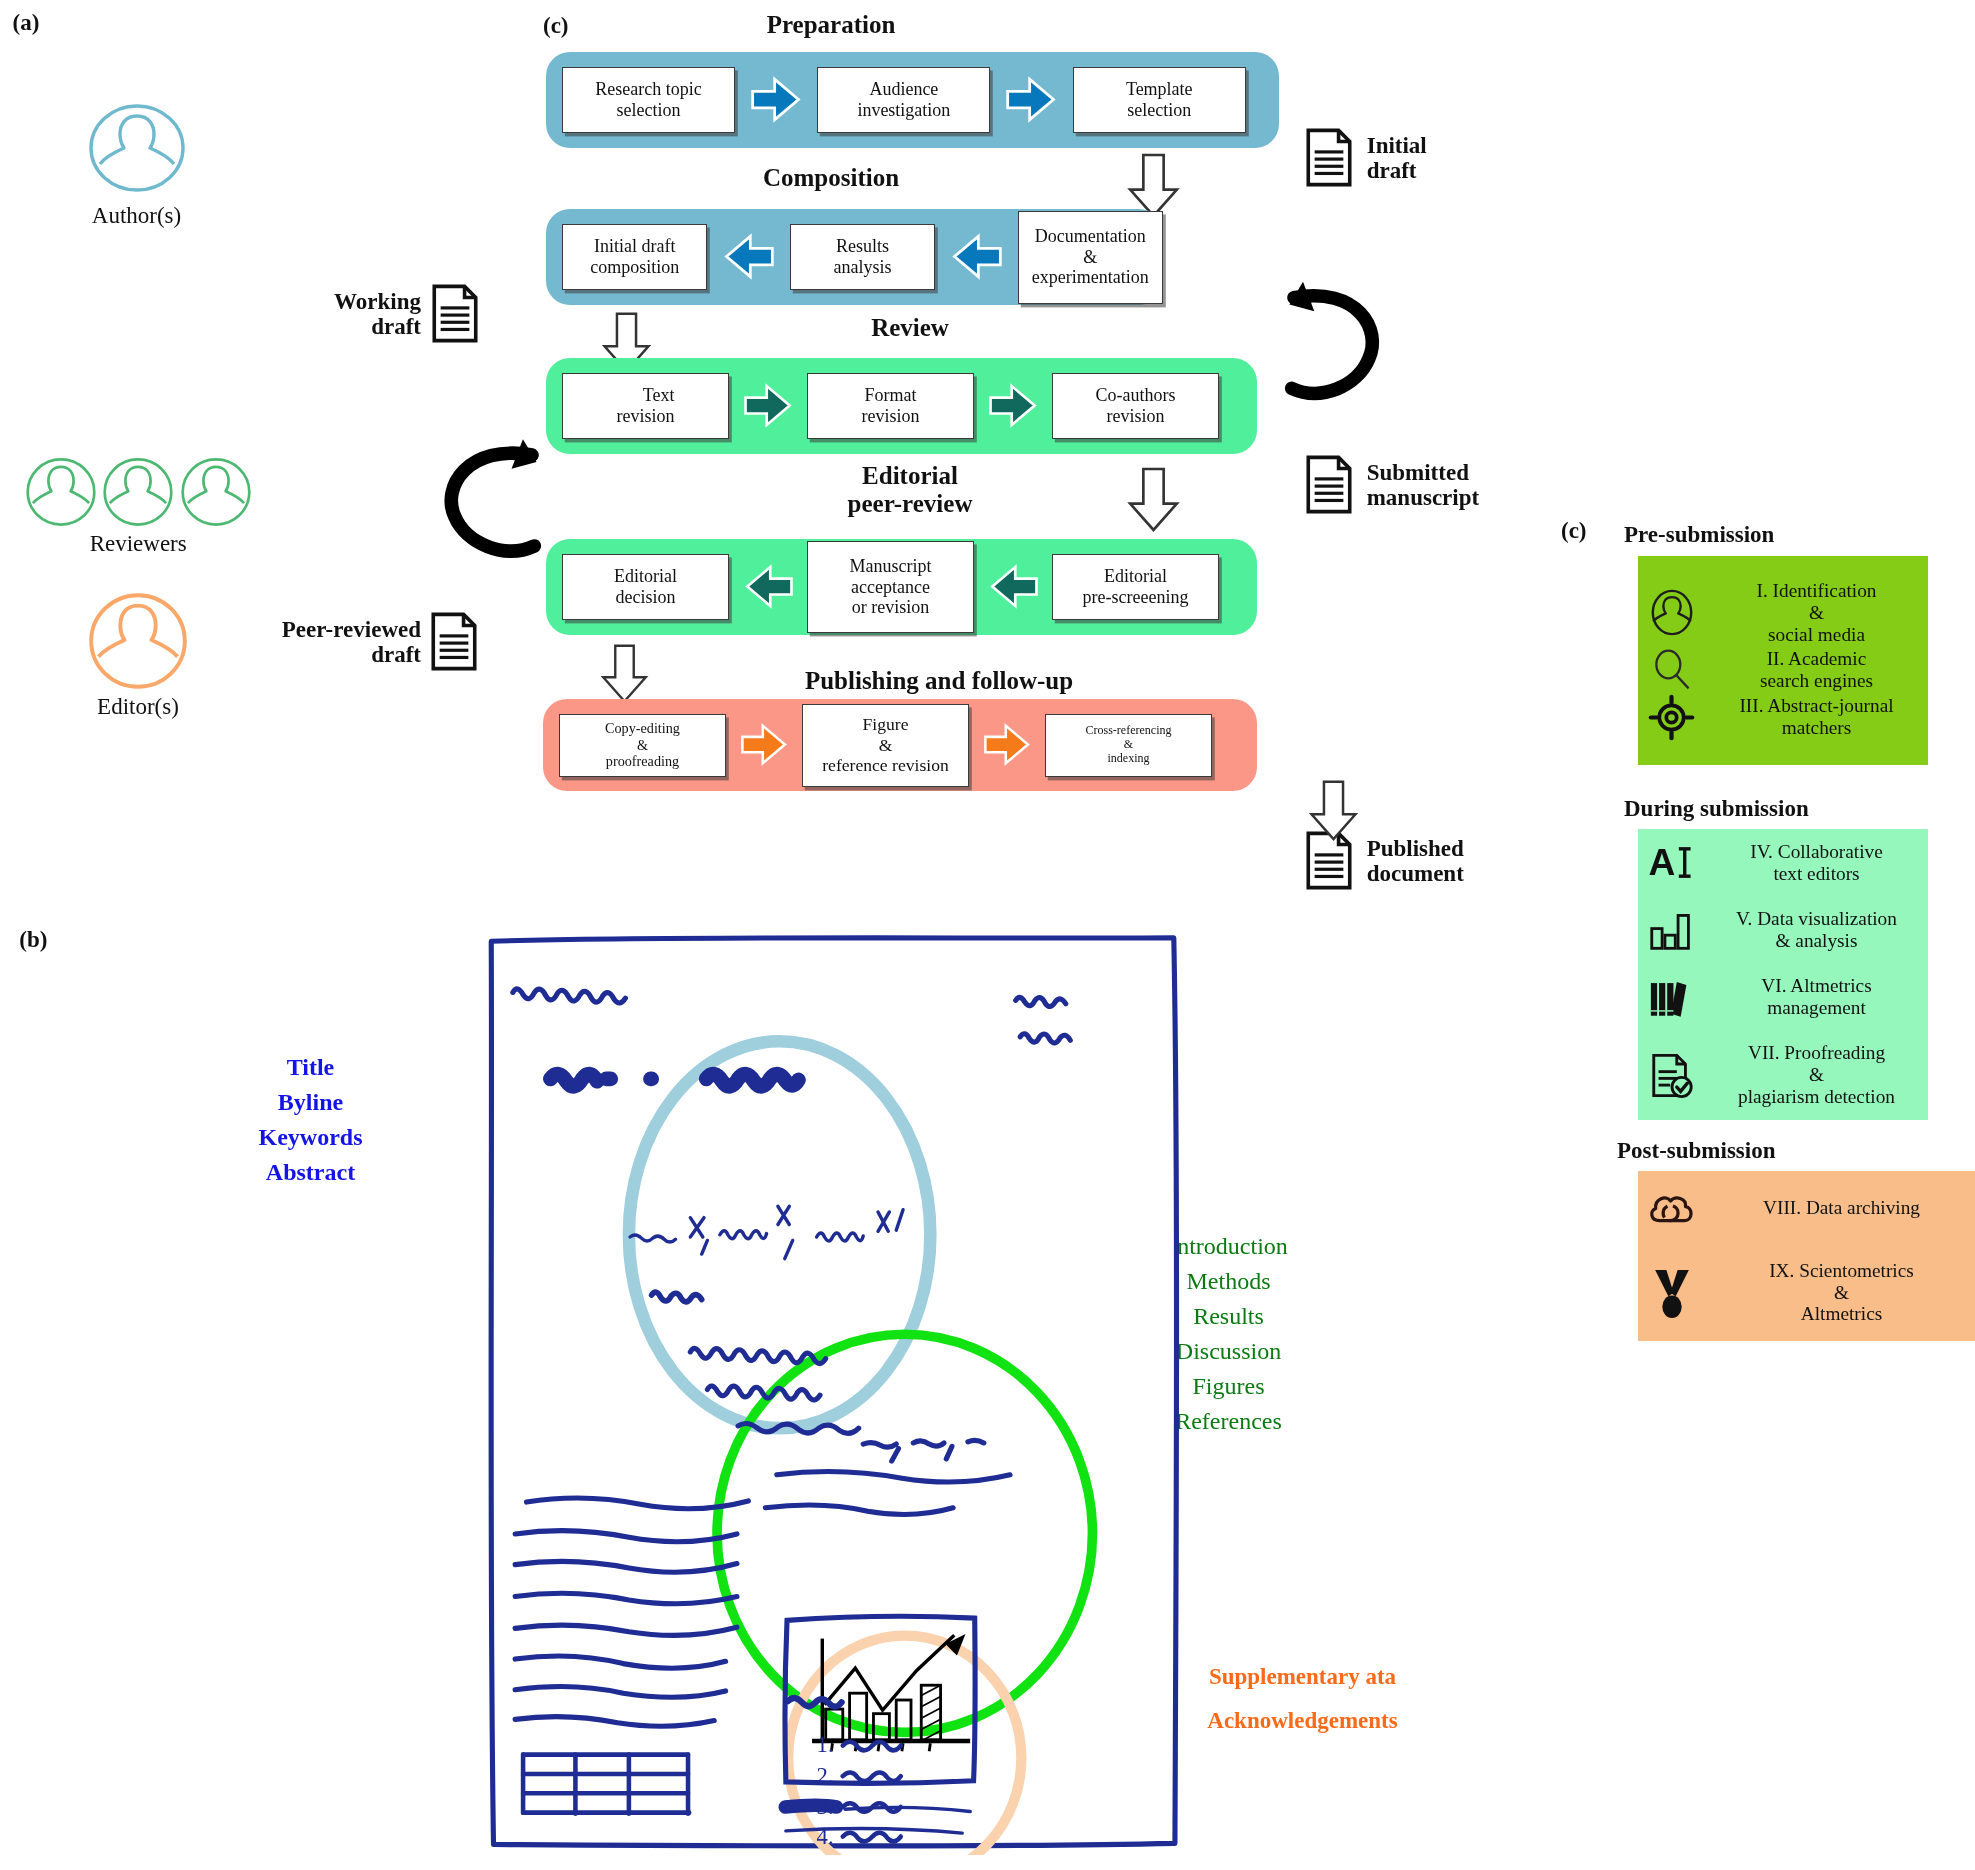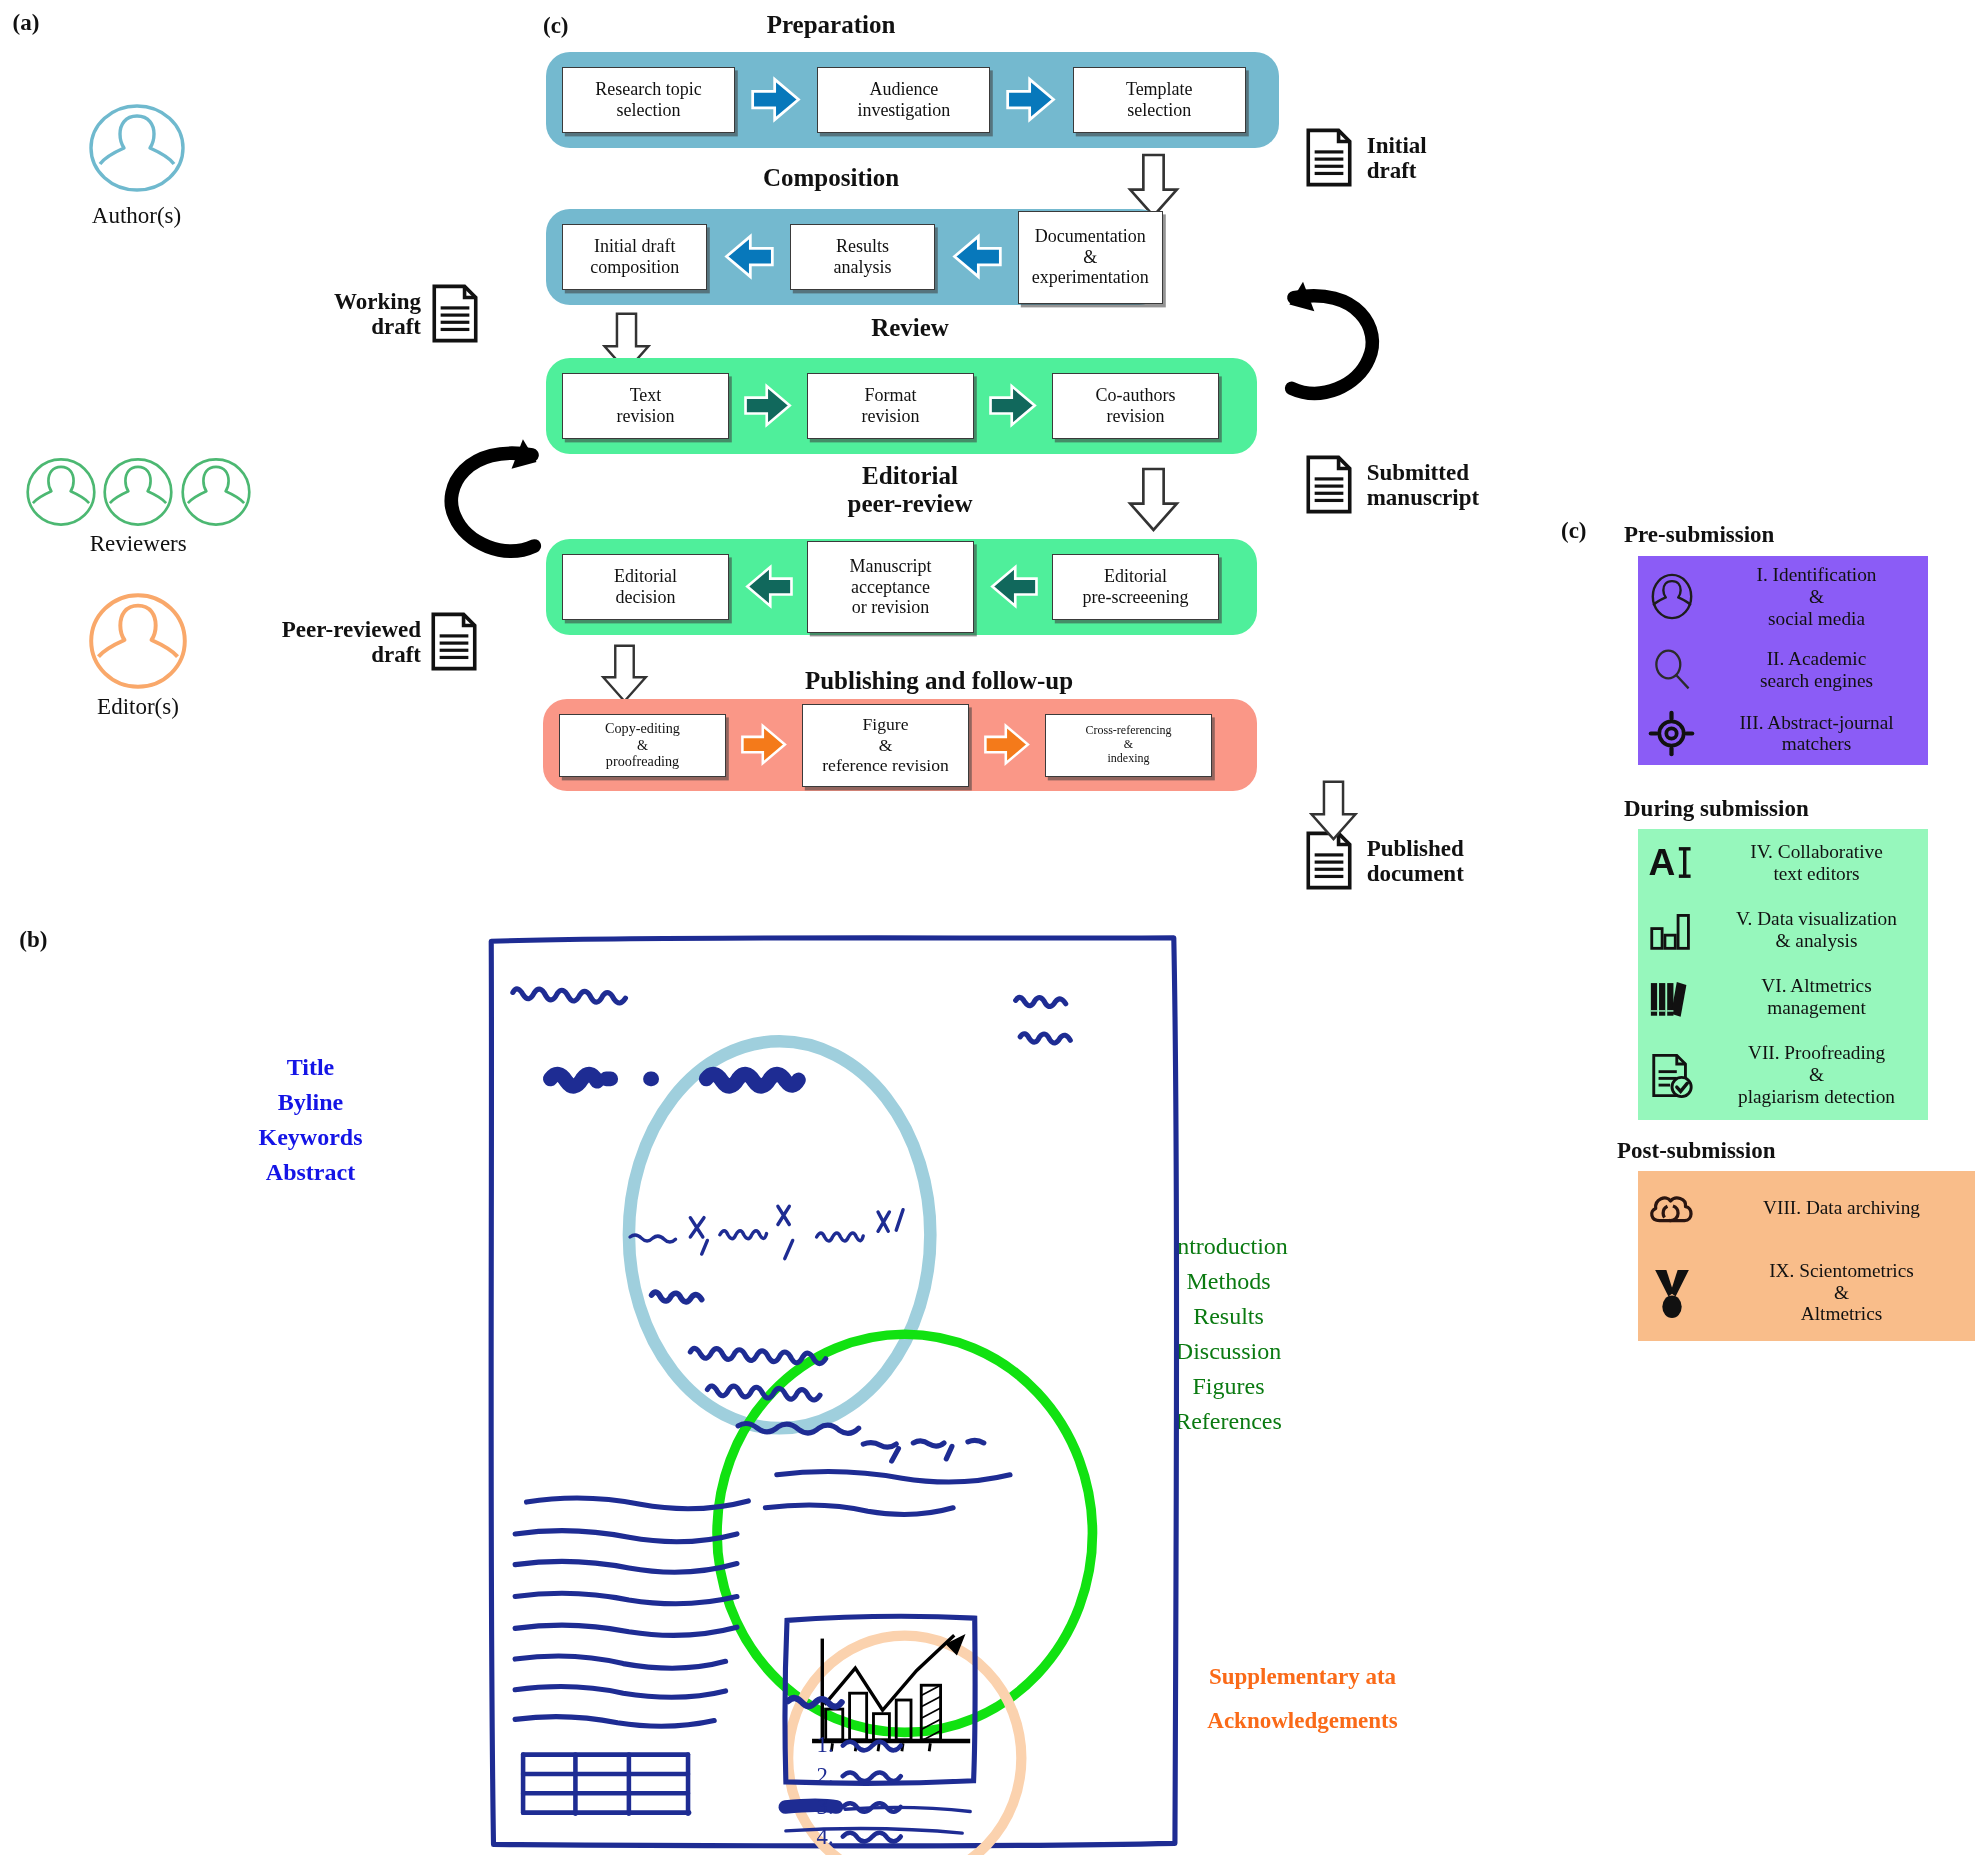"Text" div.node { text-align: none -> right }
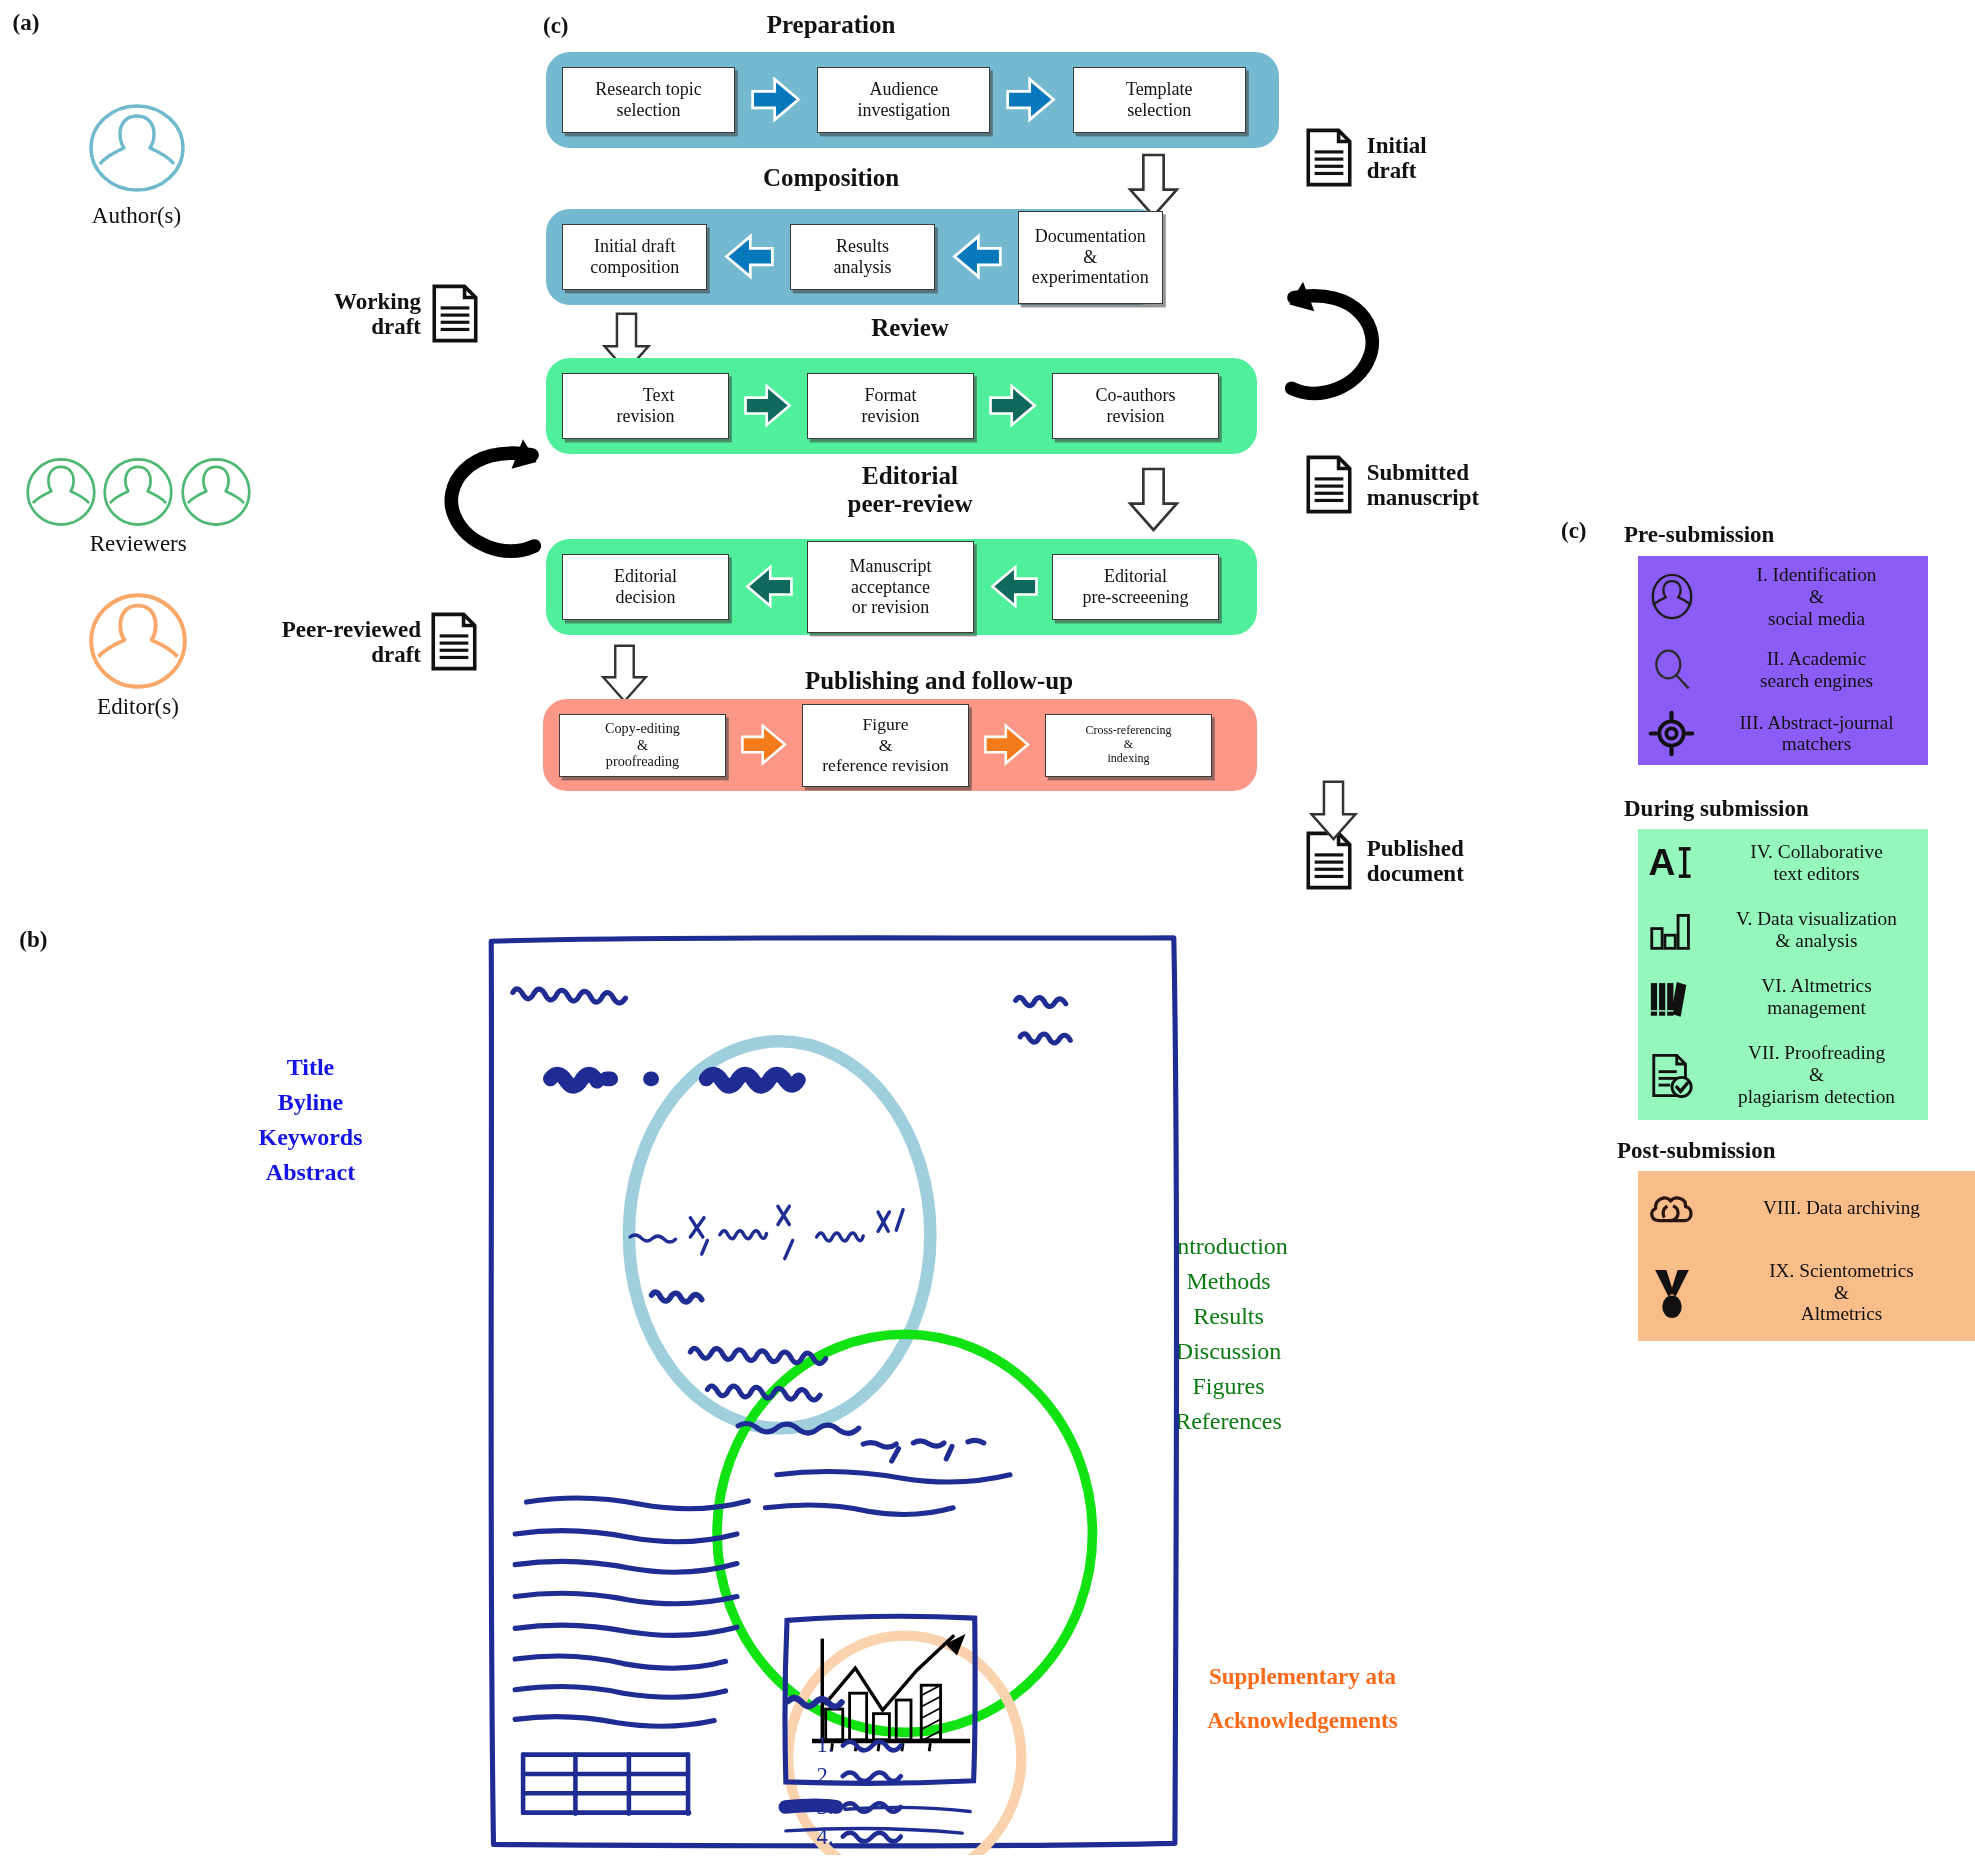"I. Identification" div.abs { background: #8b5cf6 -> #84cc16; justify-content: none -> center }
